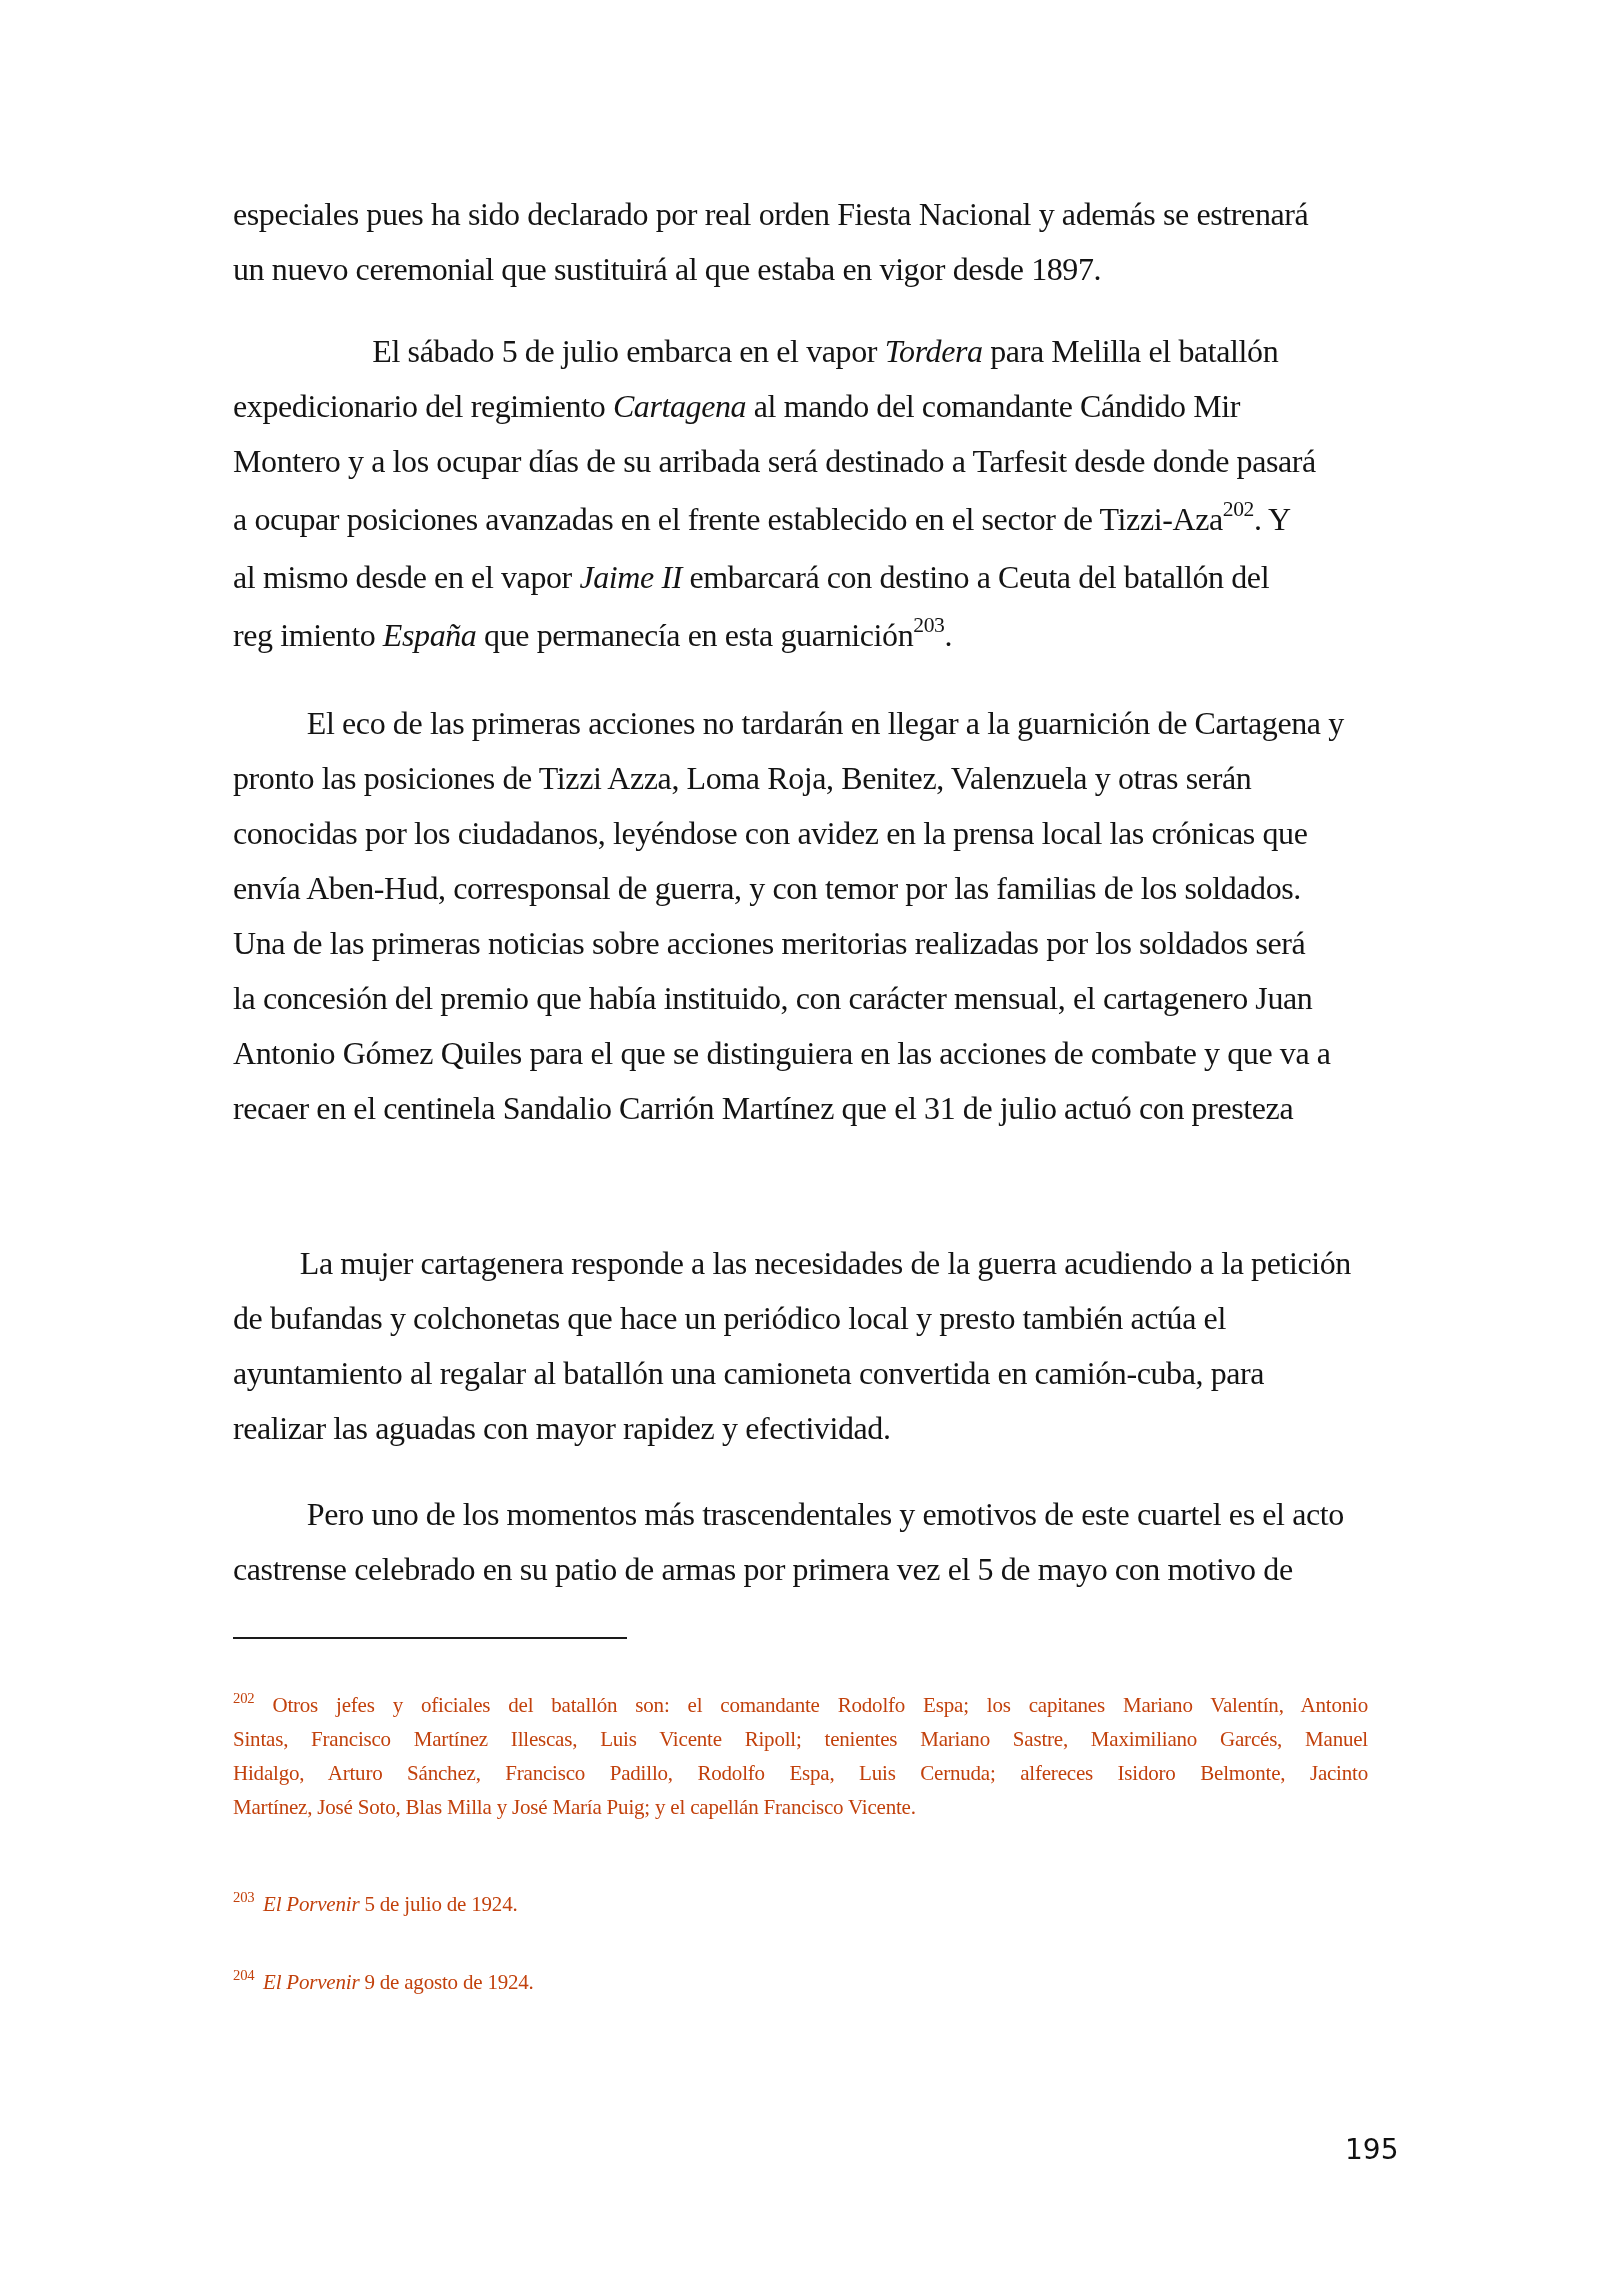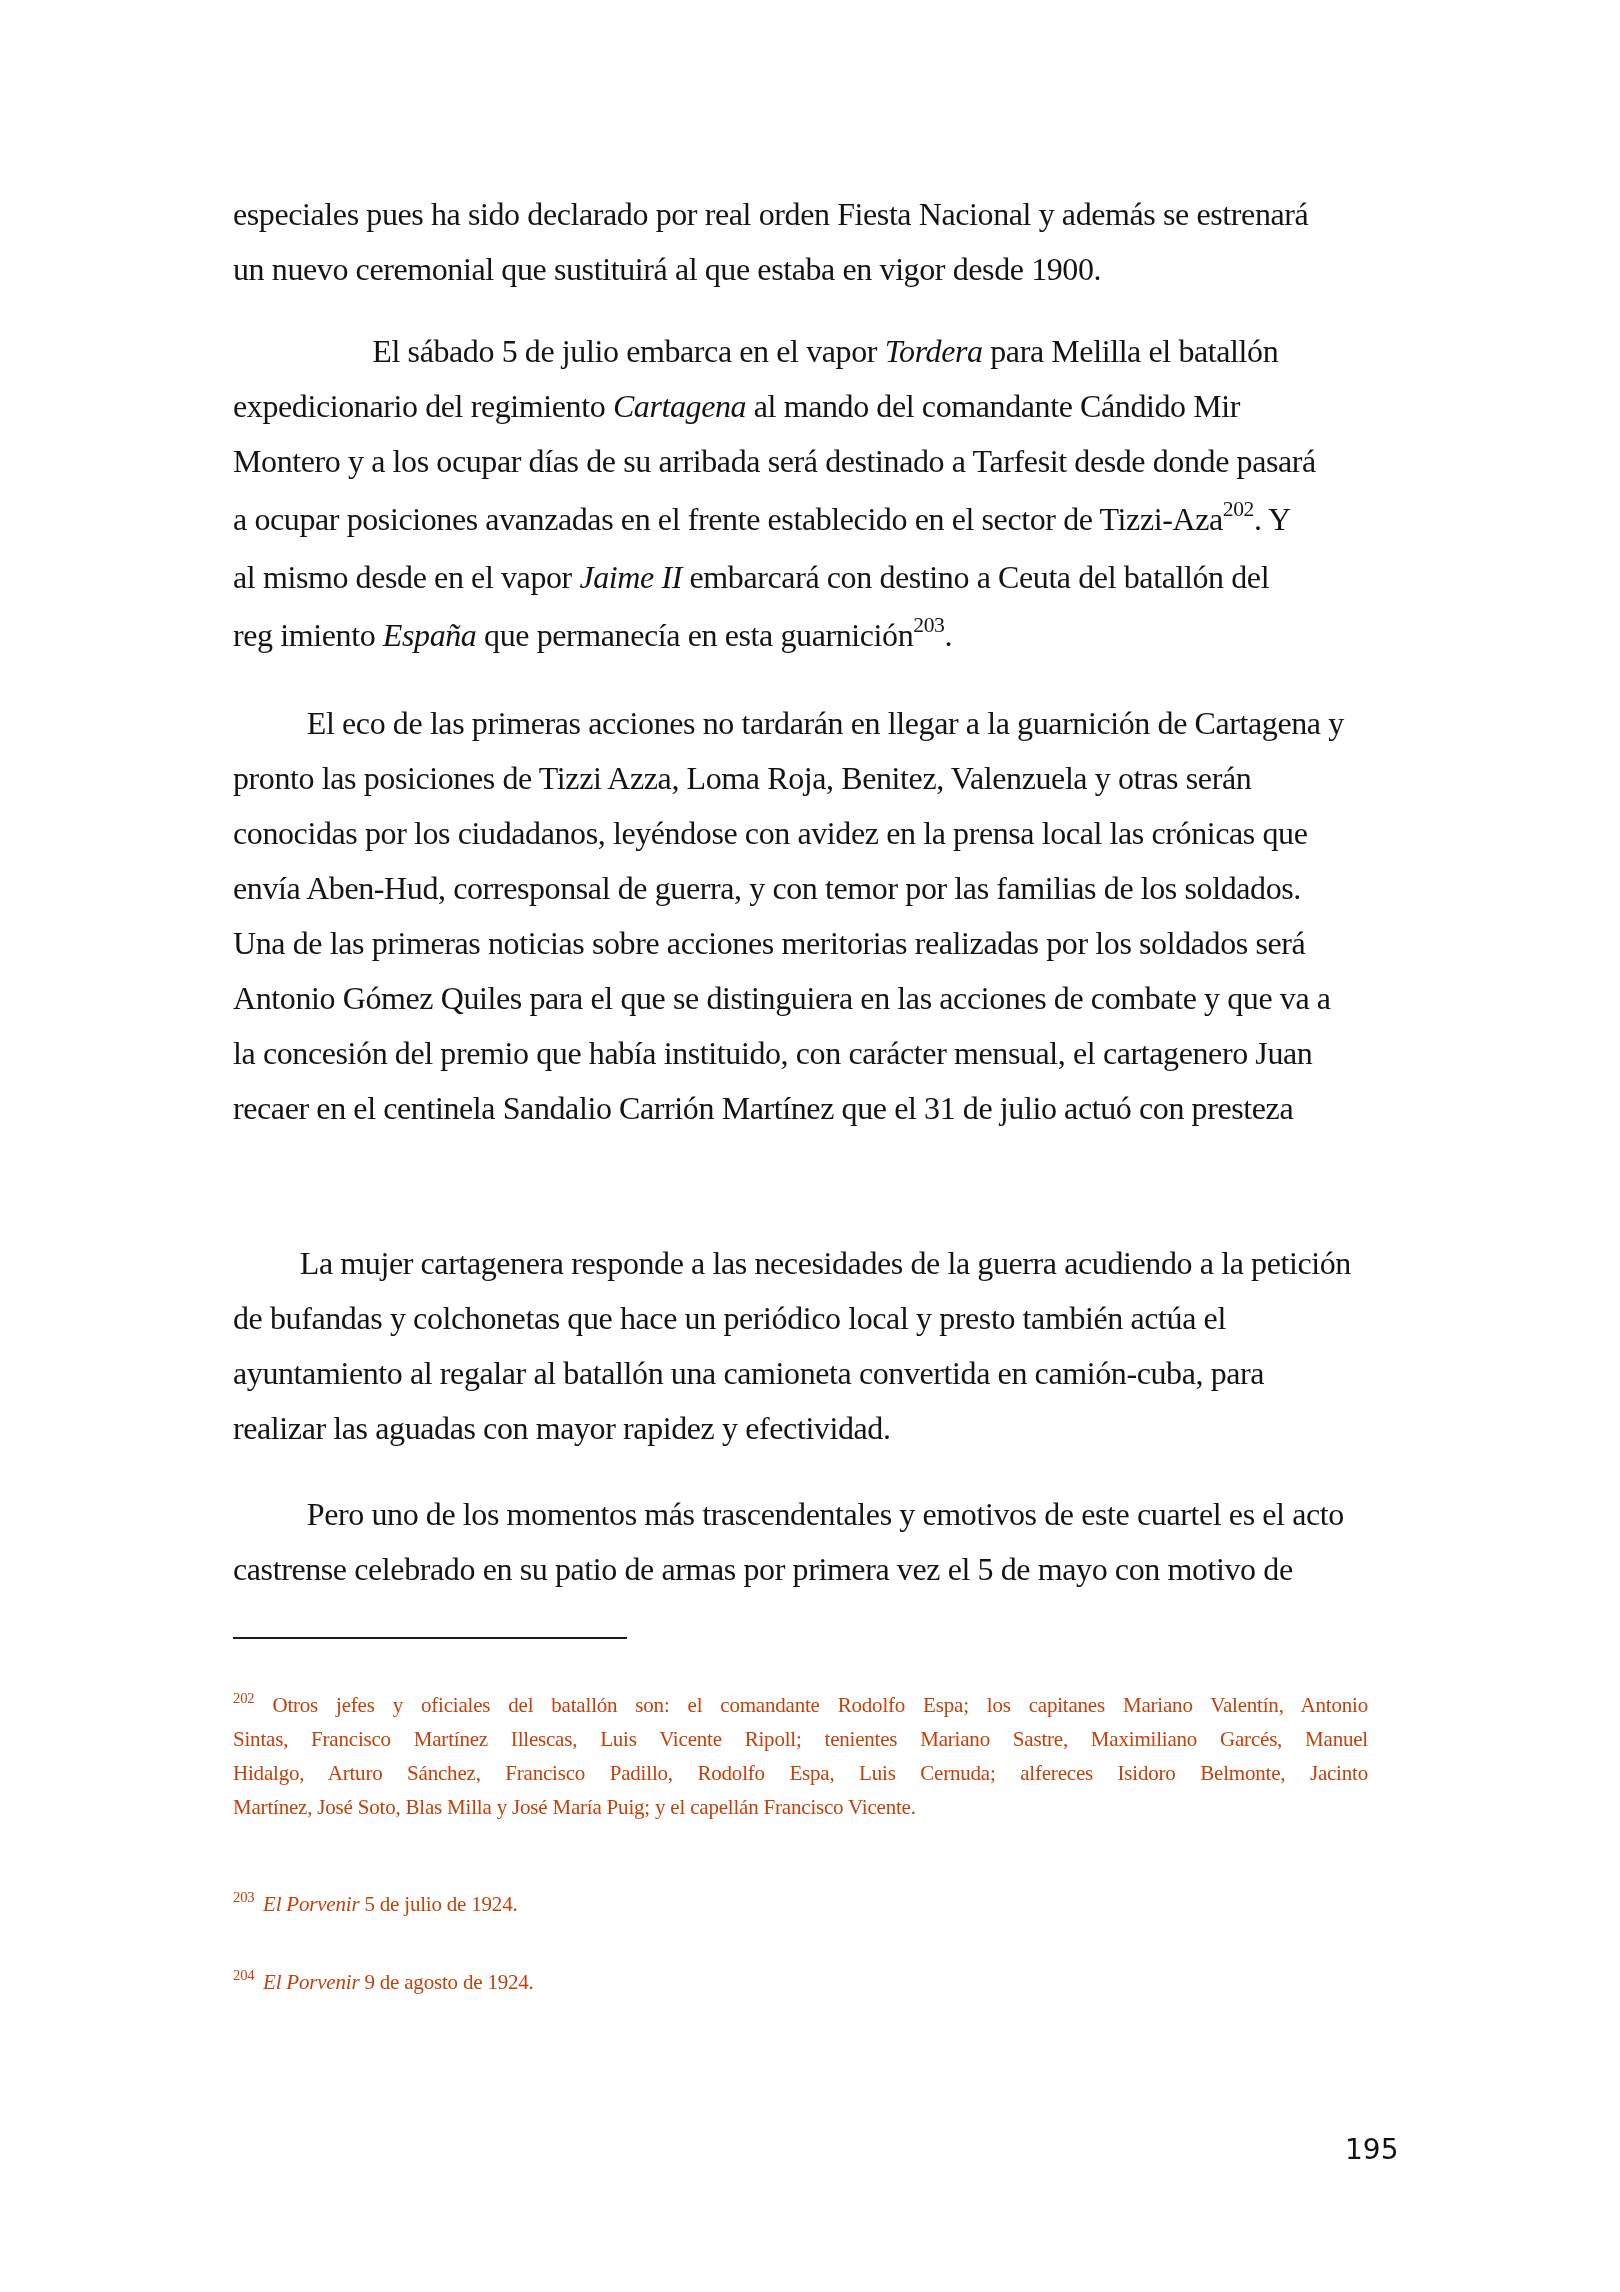"un nuevo ceremonial que sustituirá" span.line { text: 1900 -> 1897 }
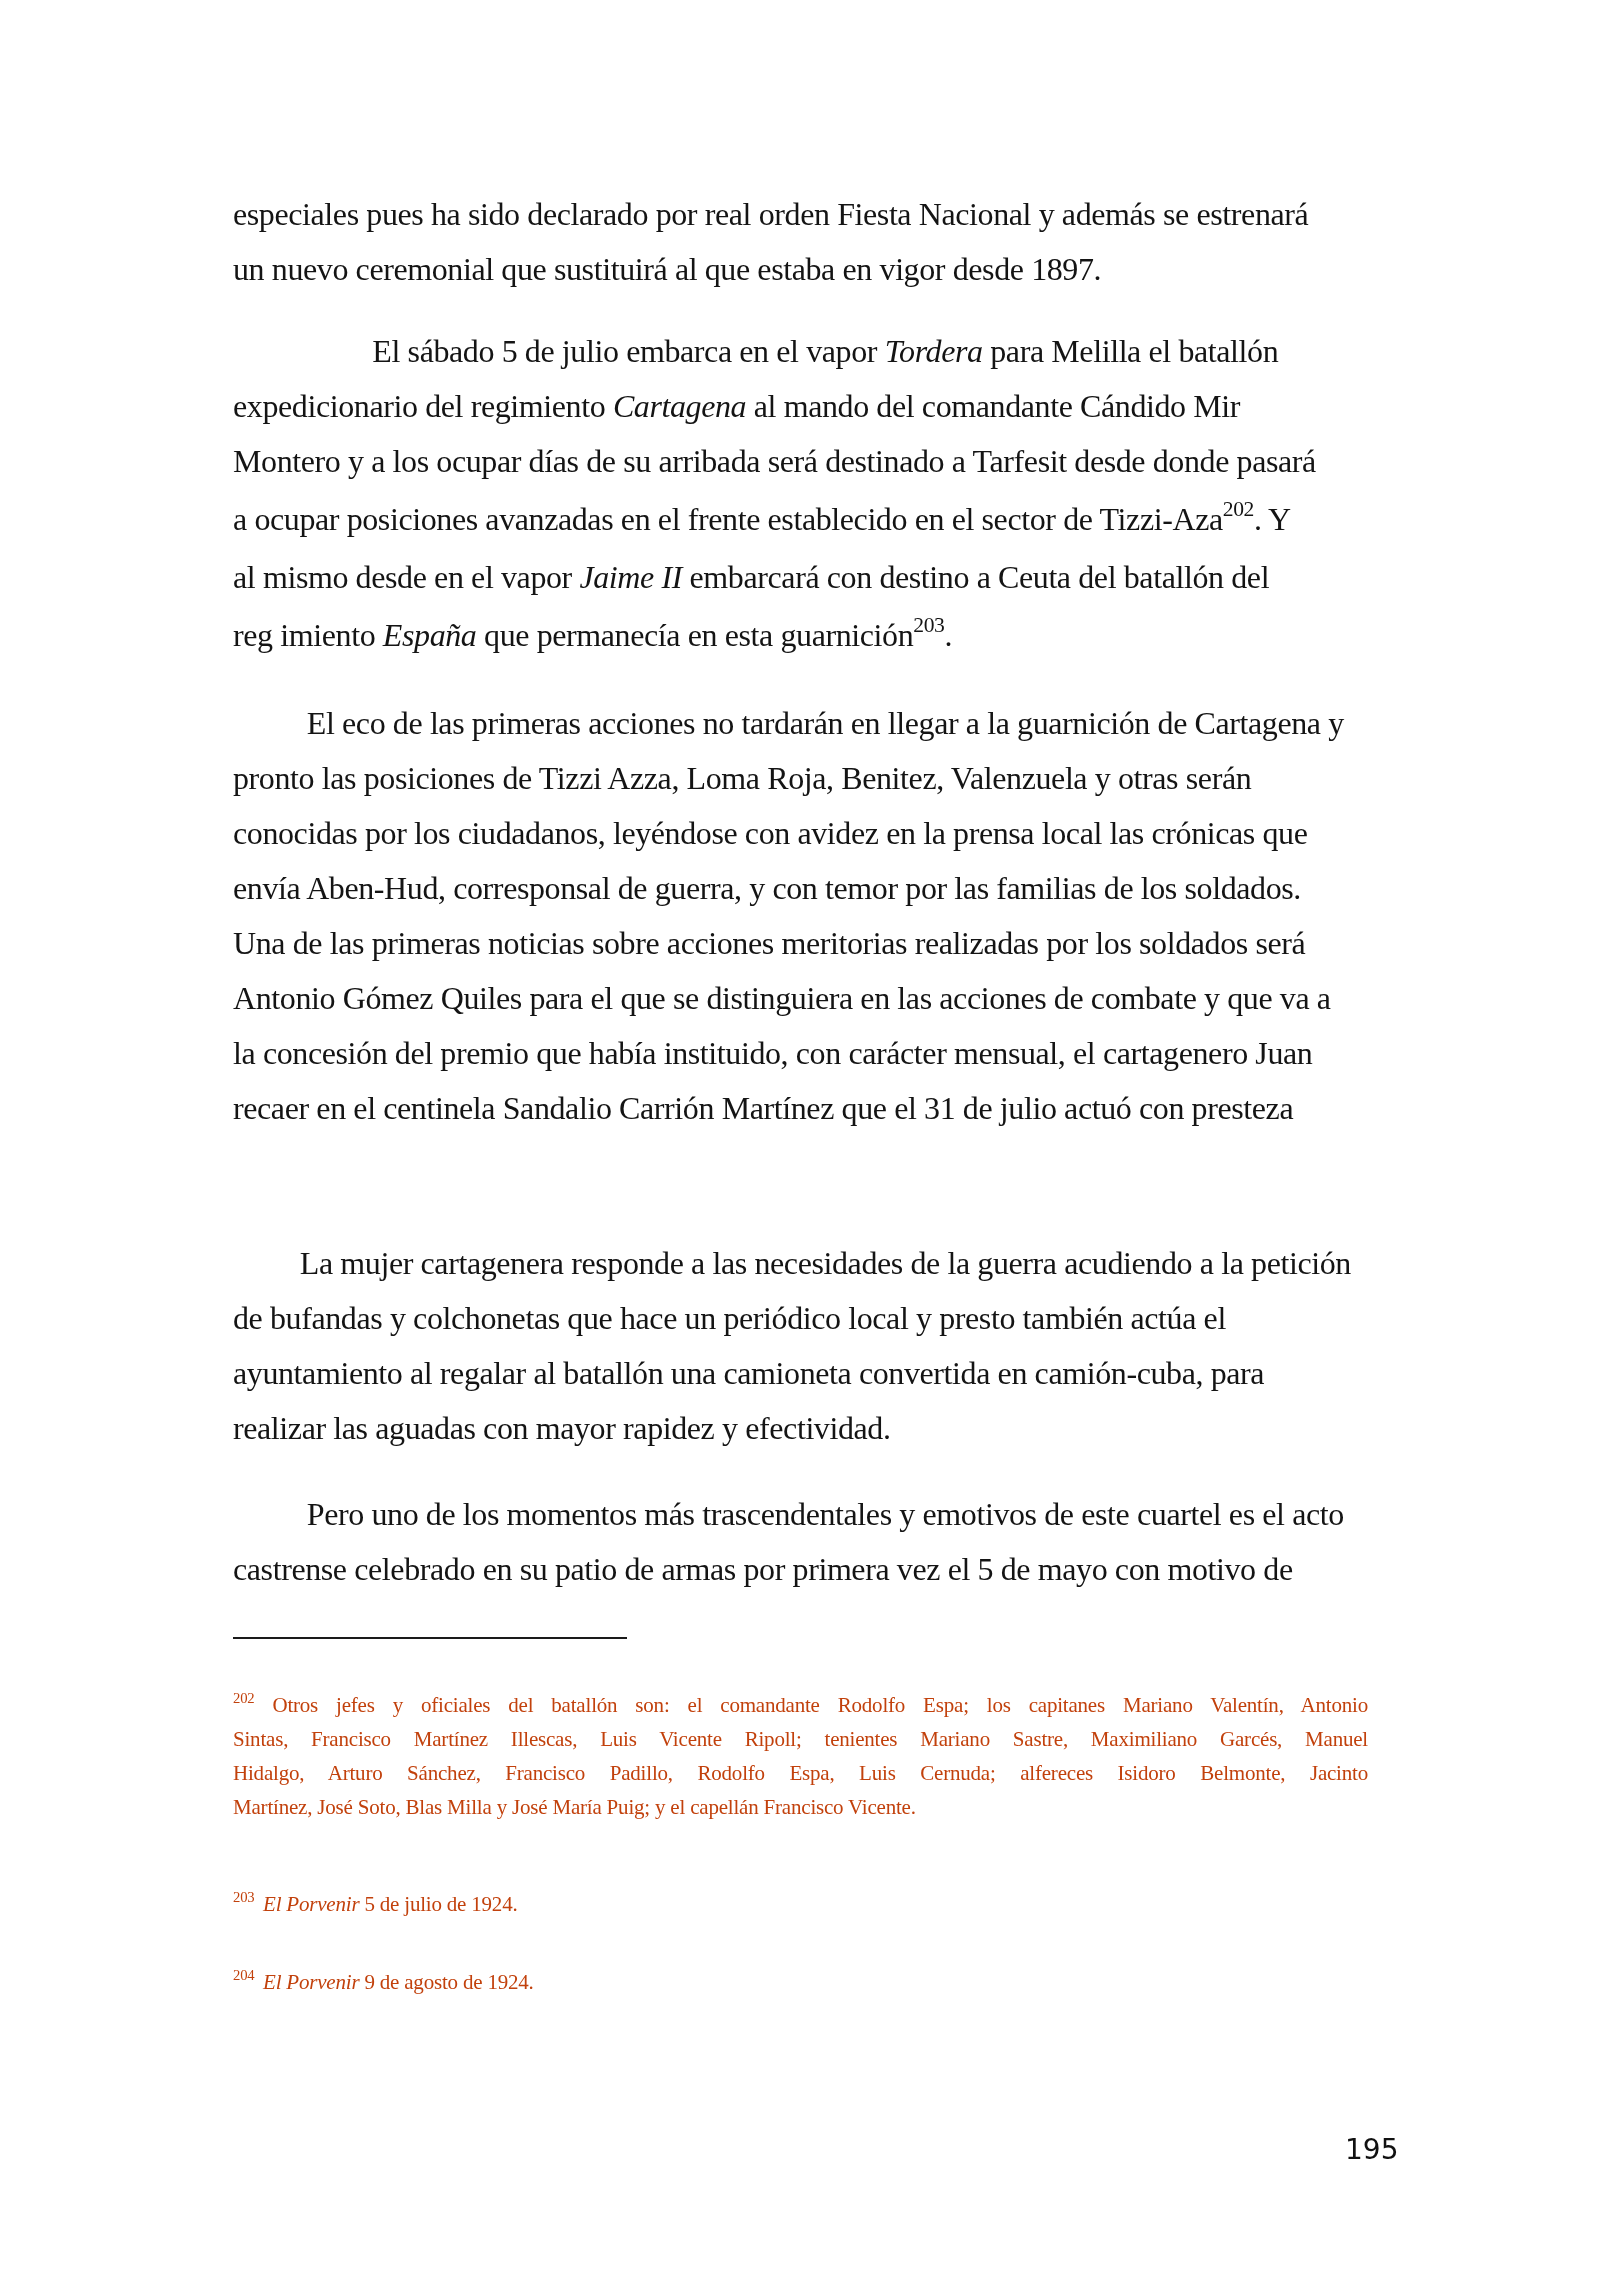"Antonio Gómez Quiles para el" span.line { order: before "la concesión del premio que" -> after "la concesión del premio que" }
